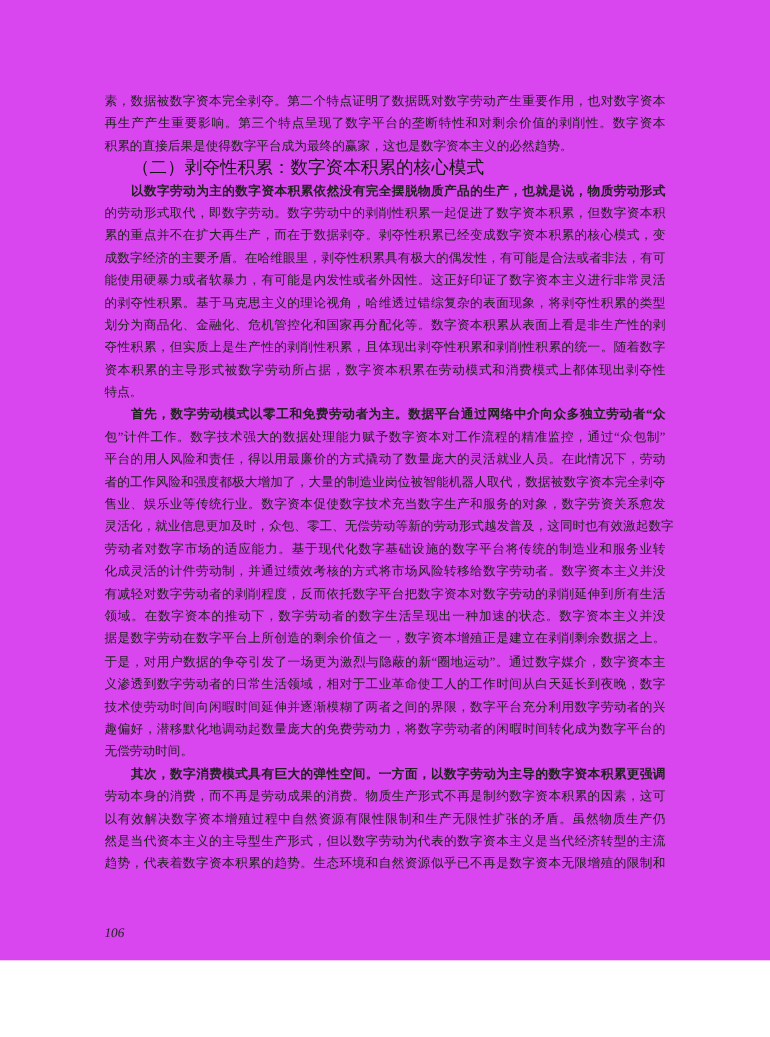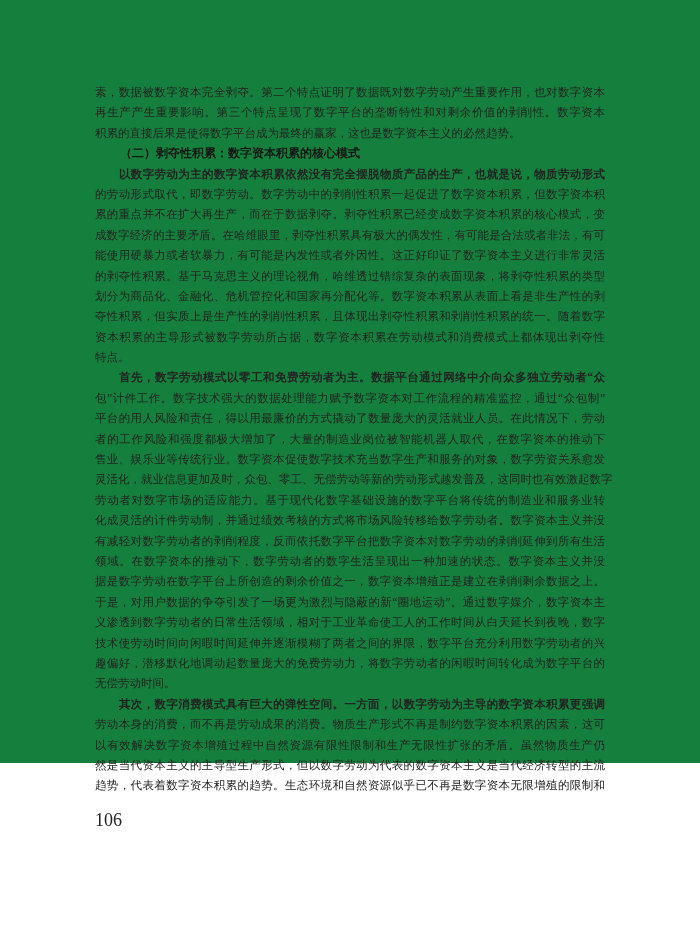"素，数据被数字资本完全剥夺。第二个特点证明了数据既对数字劳动产生重要作用，也对数" .page { background: #15803d -> #d946ef; height: 763px -> 873px }
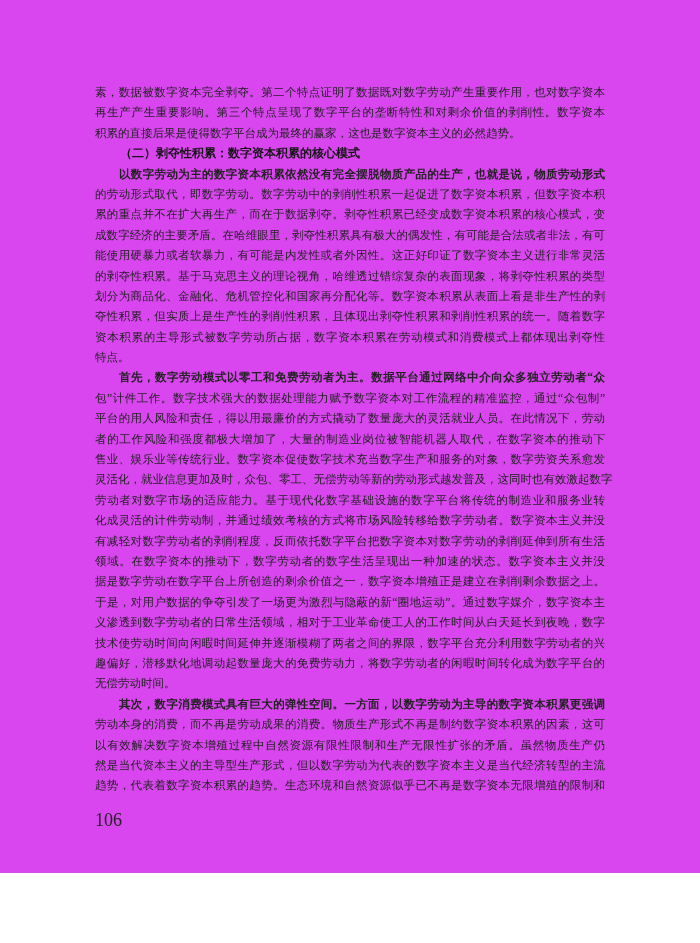"（二）剥夺性积累：数字资本积累的核心模式" .heading { font-size: 12px -> 16px; font-weight: 700 -> 400 }
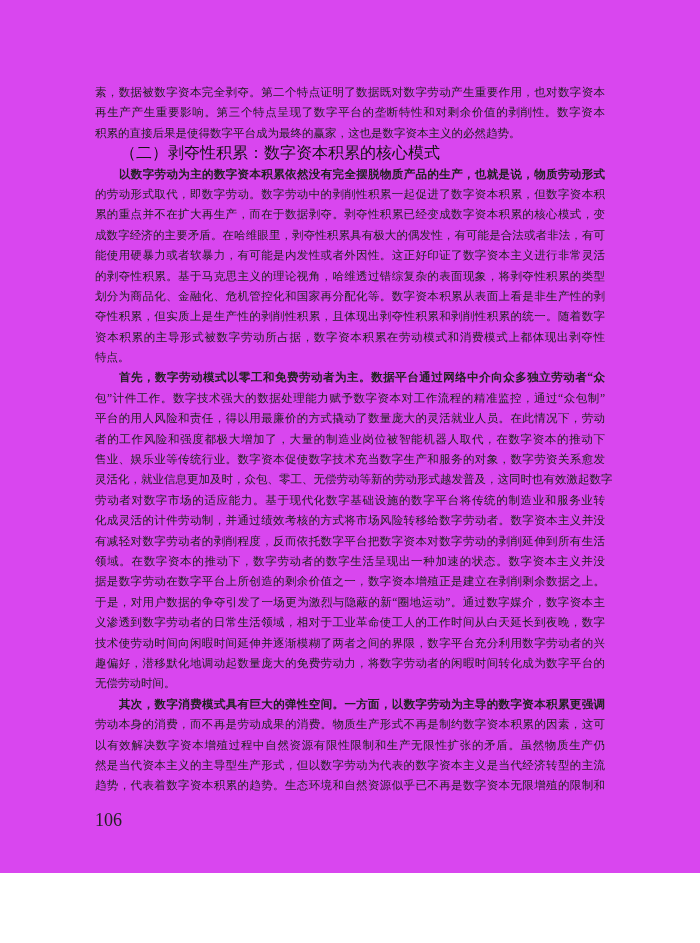"者的工作风险和强度都极大增加了，大量的制造业岗位被智能机器人取代，在数字资本的推" span.ln { text: 在数字资本的推动下 -> 数据被数字资本完全剥夺 }
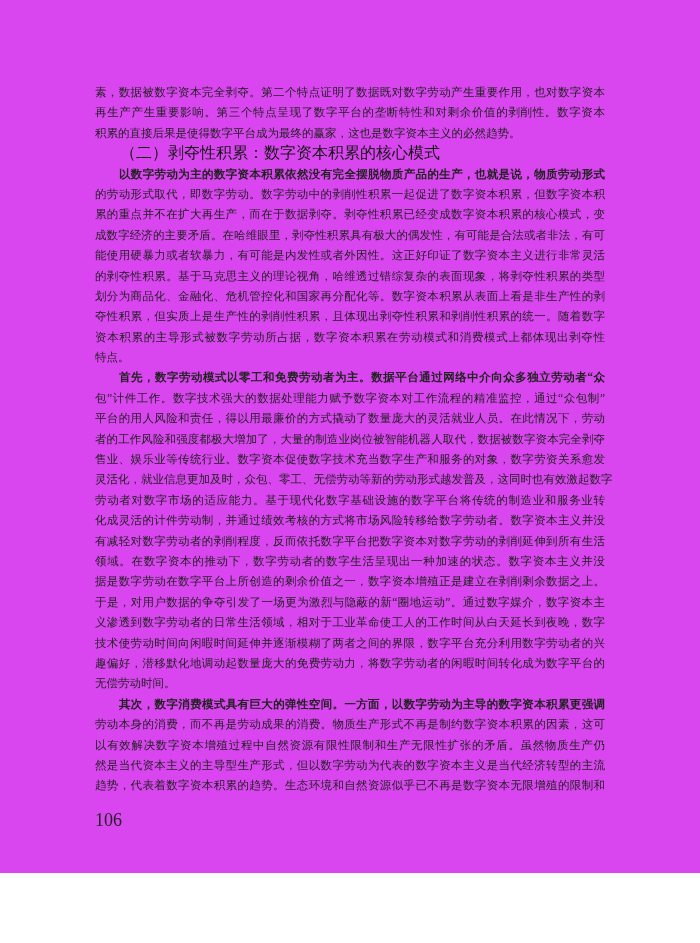"106" .page-number { font-size: 18px -> 12px; font-style: none -> italic; top: 812px -> 840px }
